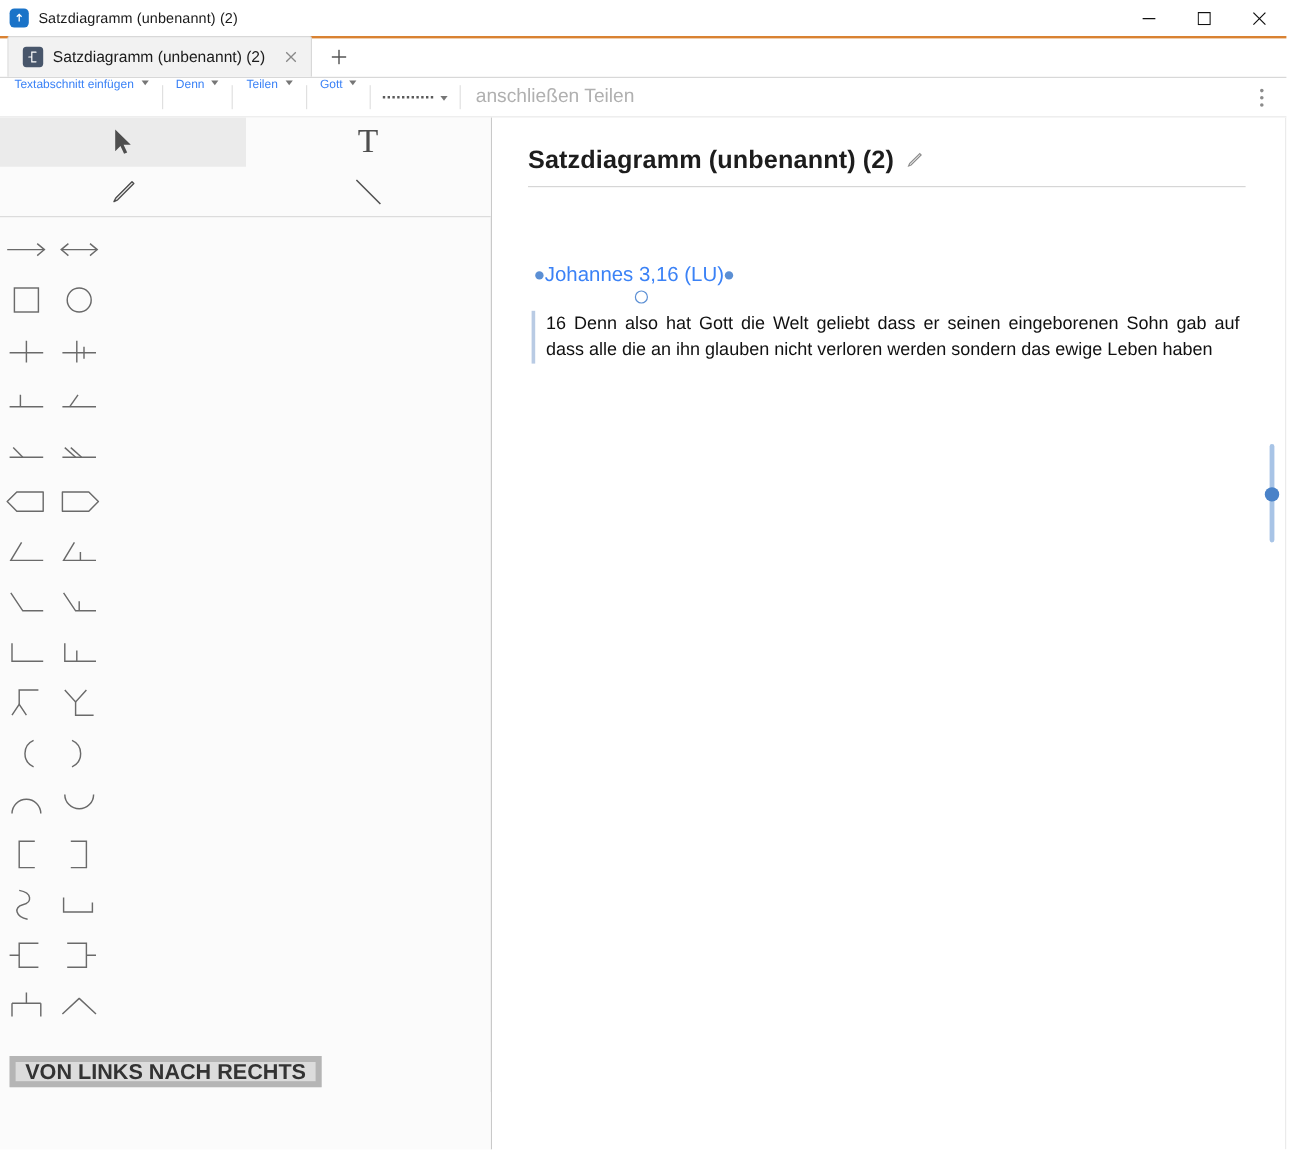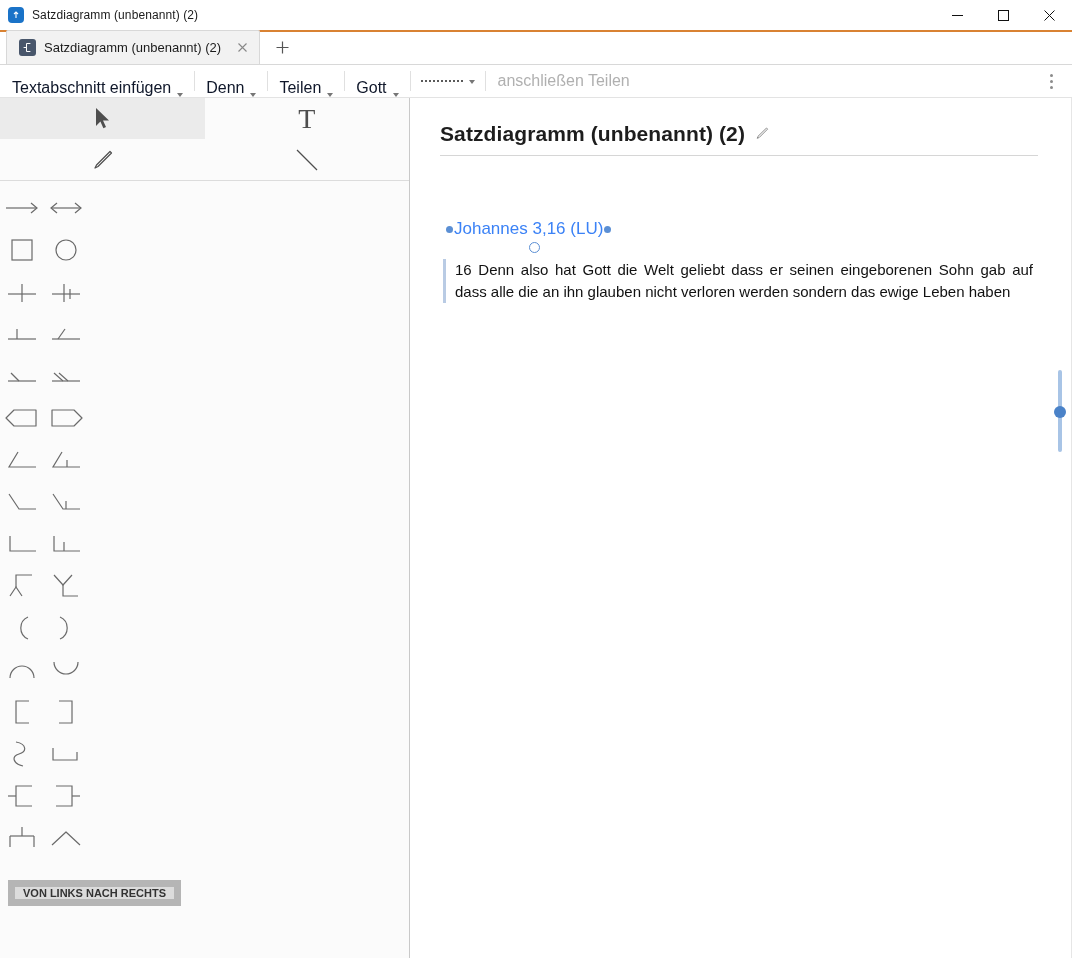"Textabschnitt einfügen" .tb-item { align-items: flex-end -> flex-start; color: #0f172a -> #3b82f6; font-size: 16px -> 10px }
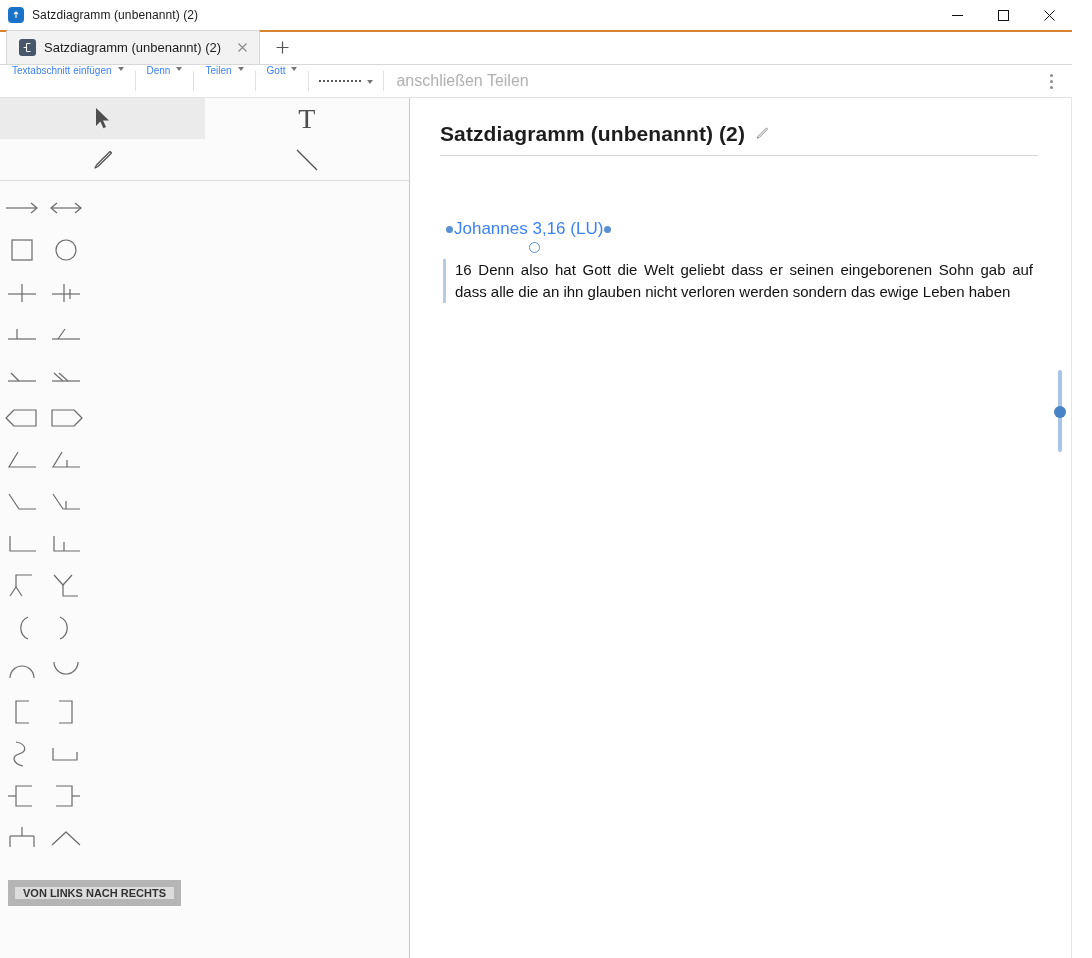"VON LINKS NACH RECHTS" .dir-btn { border: 7px solid #4d7c0f -> 5px solid #4d7c0f; font-size: 11px -> 18px }
